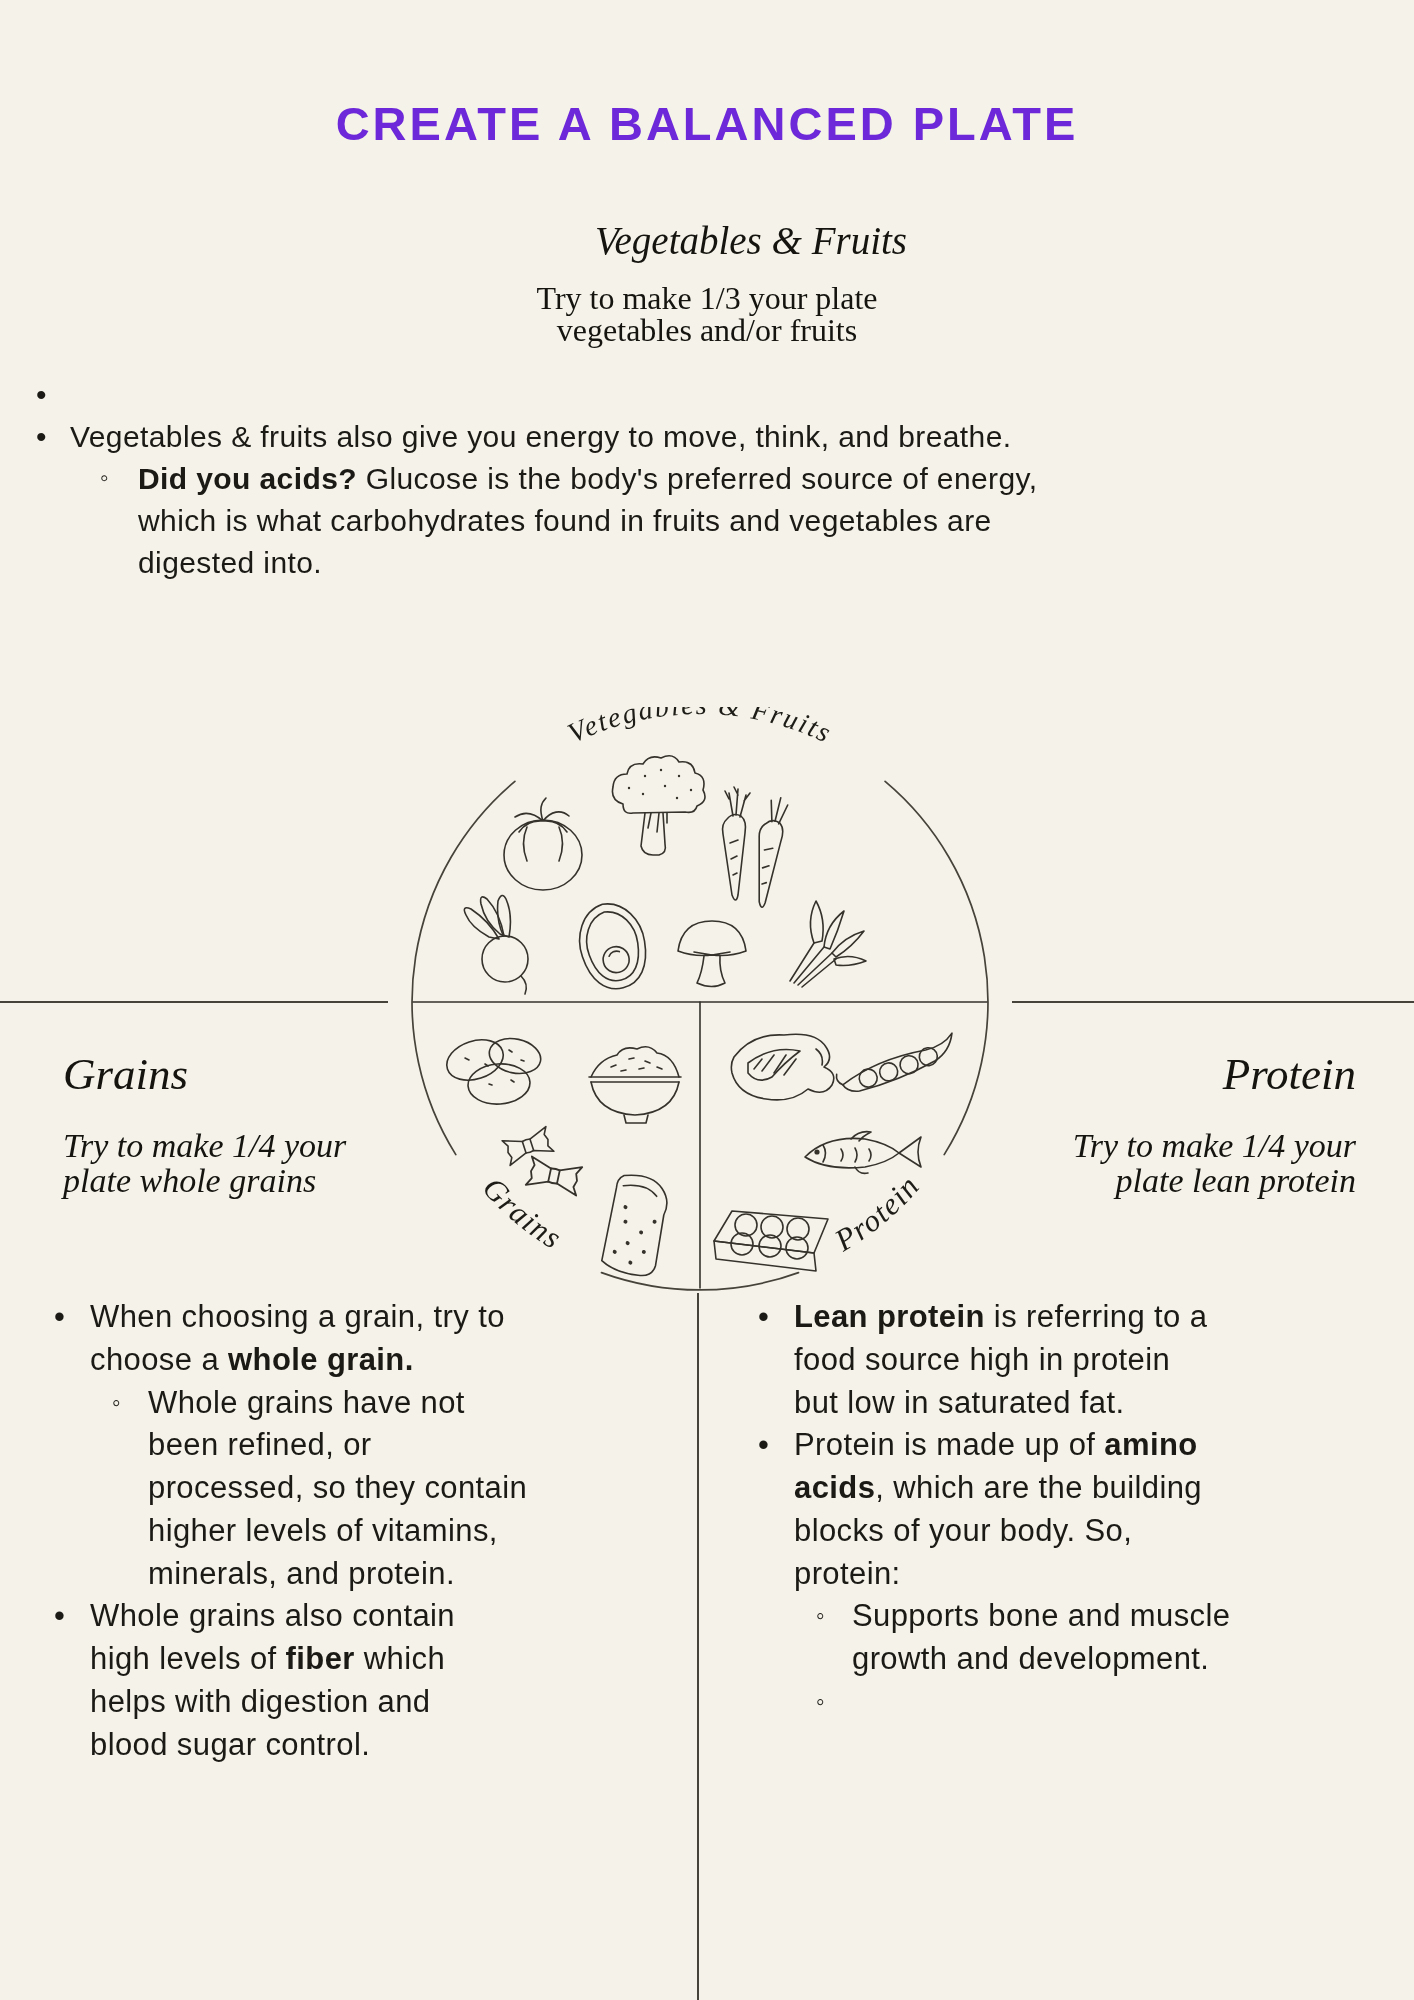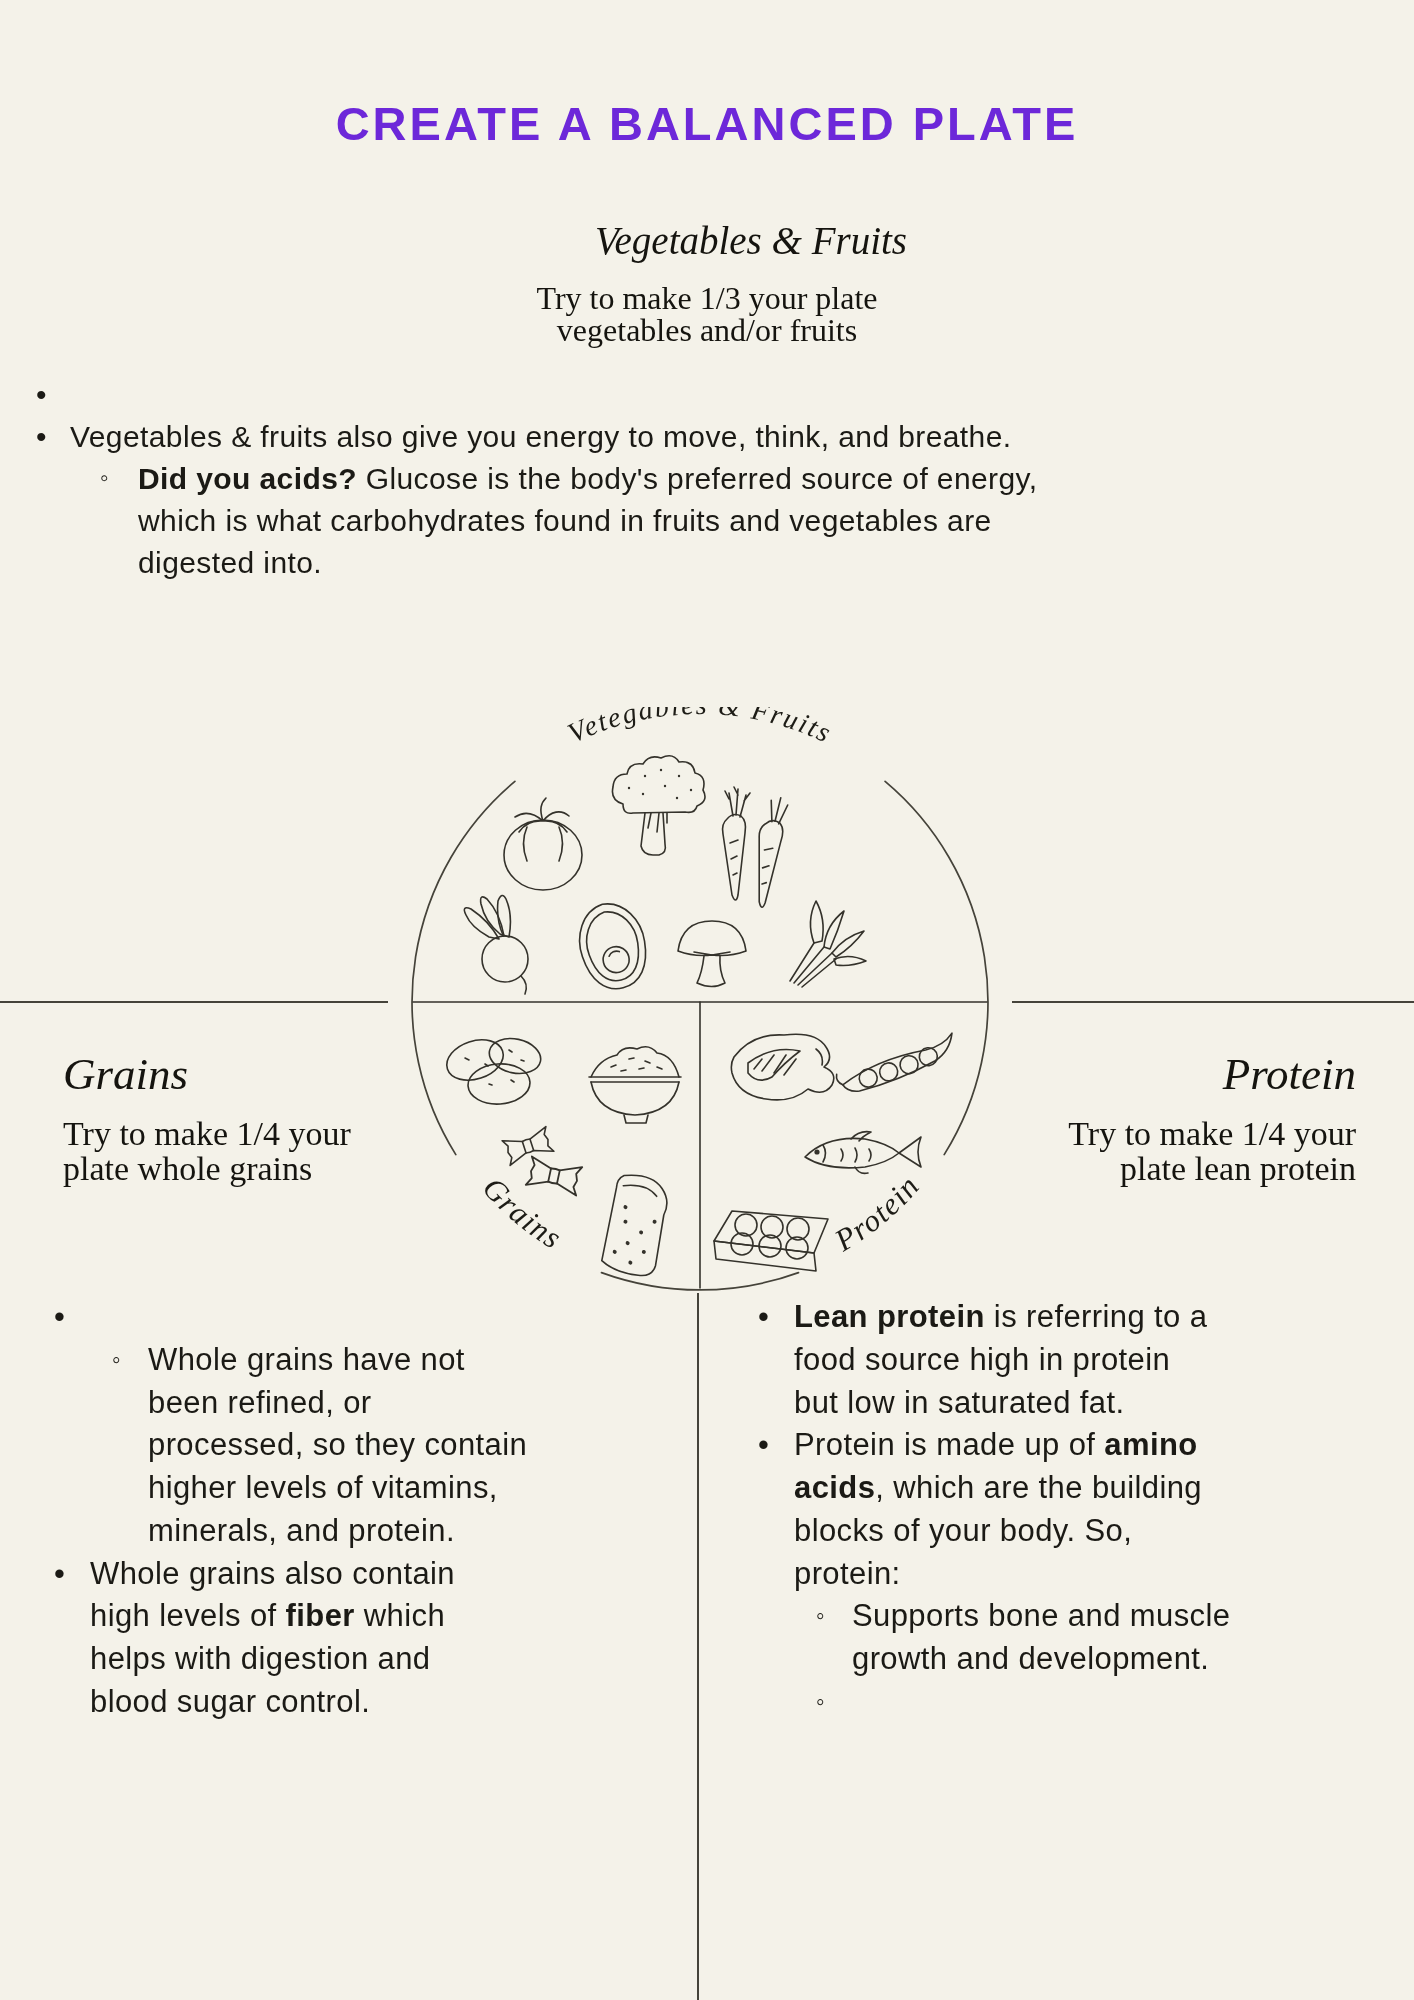"Try to make 1/4 your" .side-head .t { font-style: none -> italic; margin-top: 16px -> 28px }
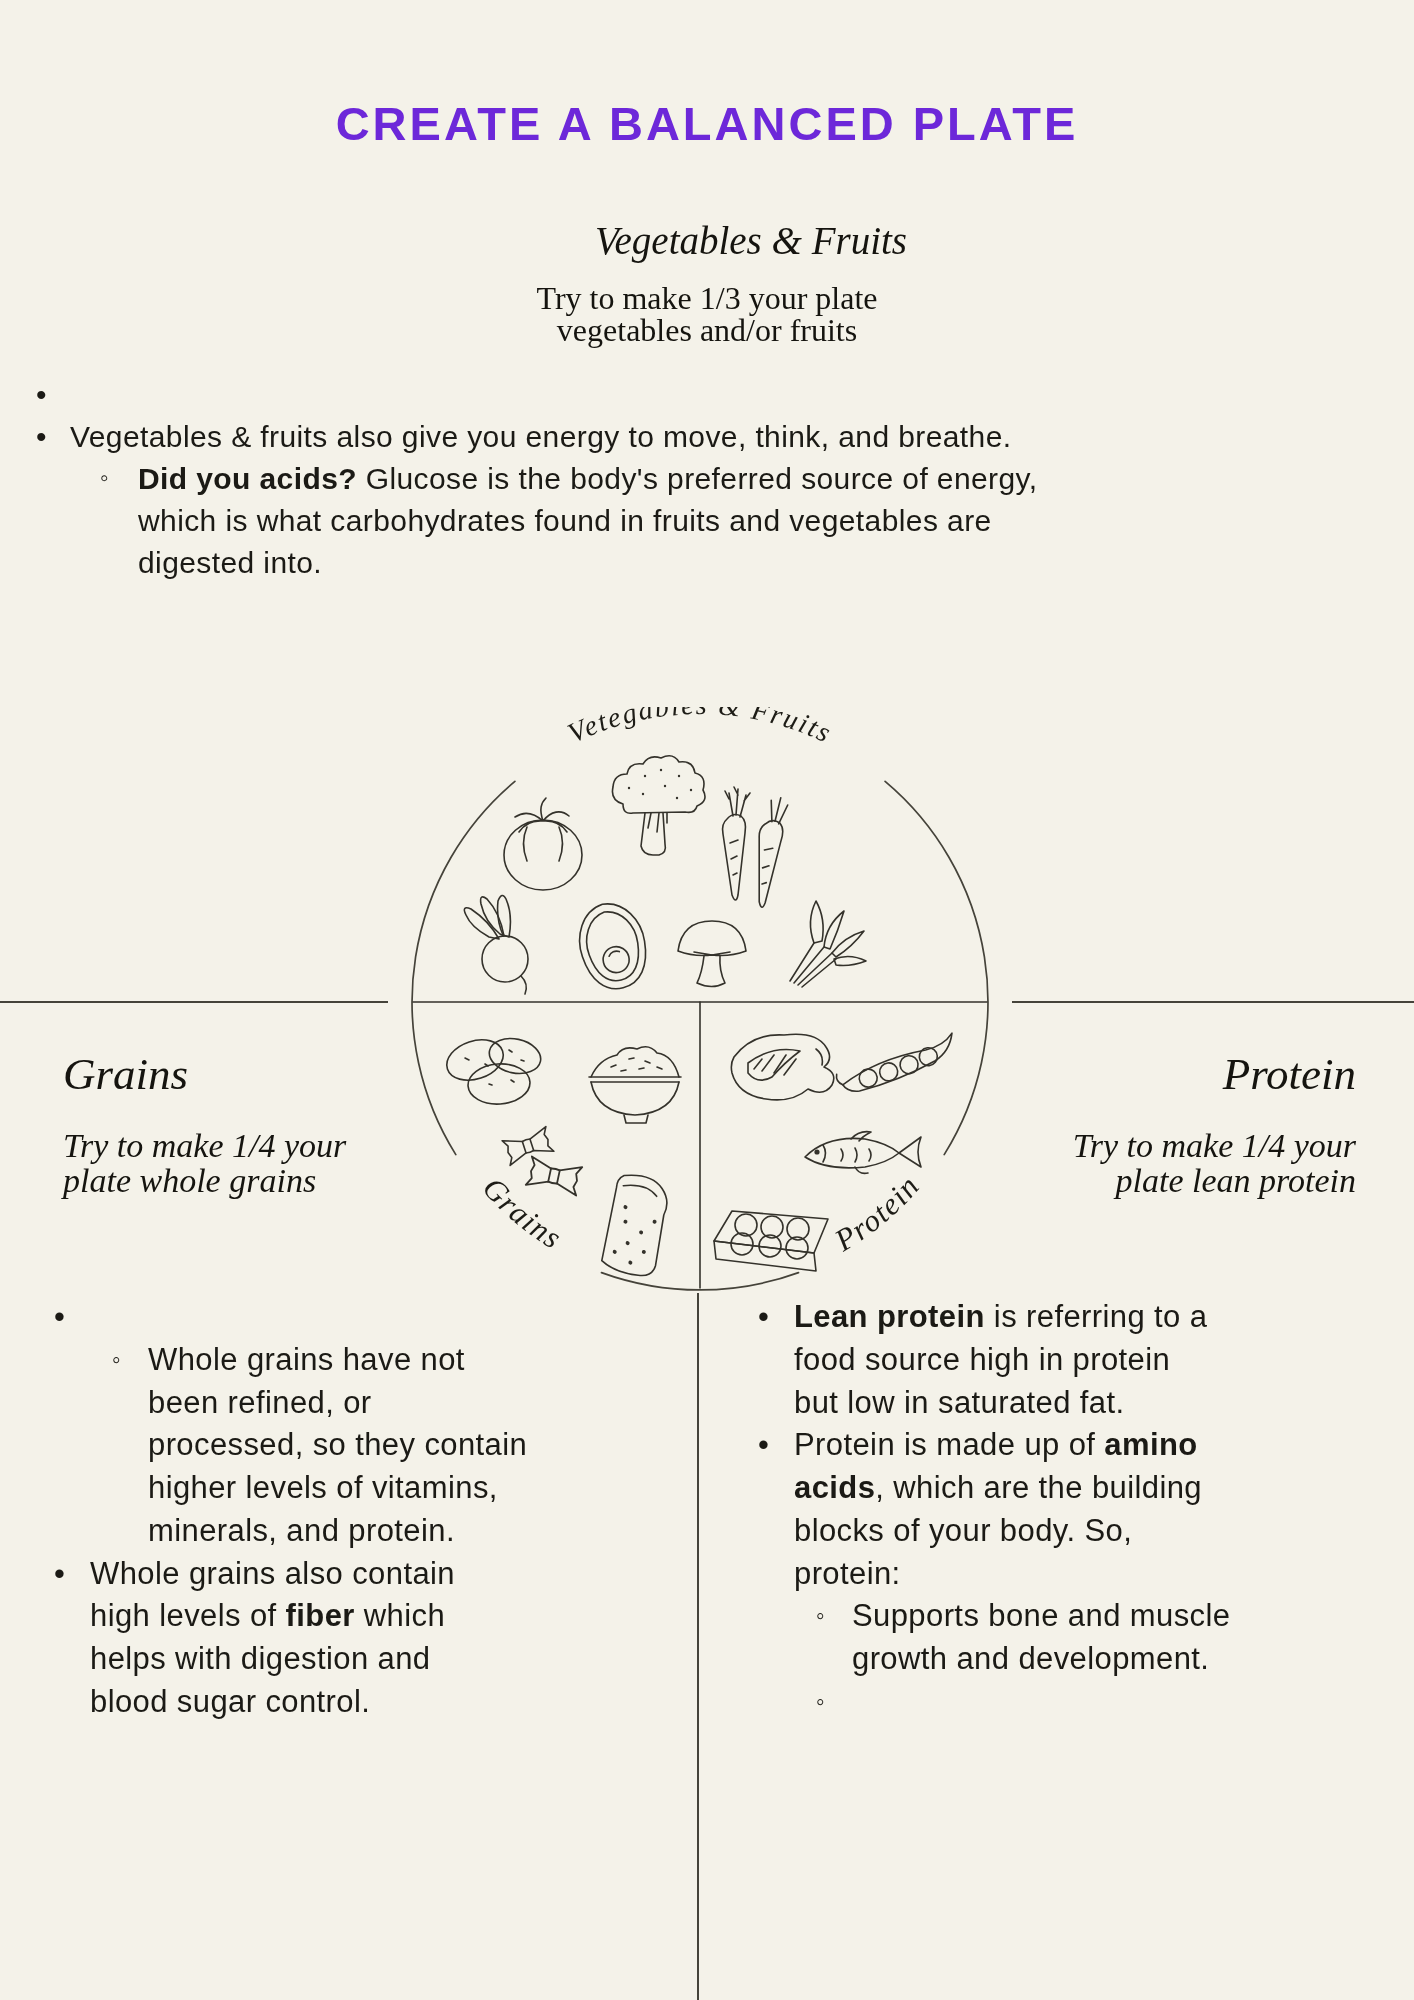"When choosing a grain, try" span.tx { html: none -> <span><span>When choosing a grain, try to choose a </span><b>whole grain.</b></span> }
